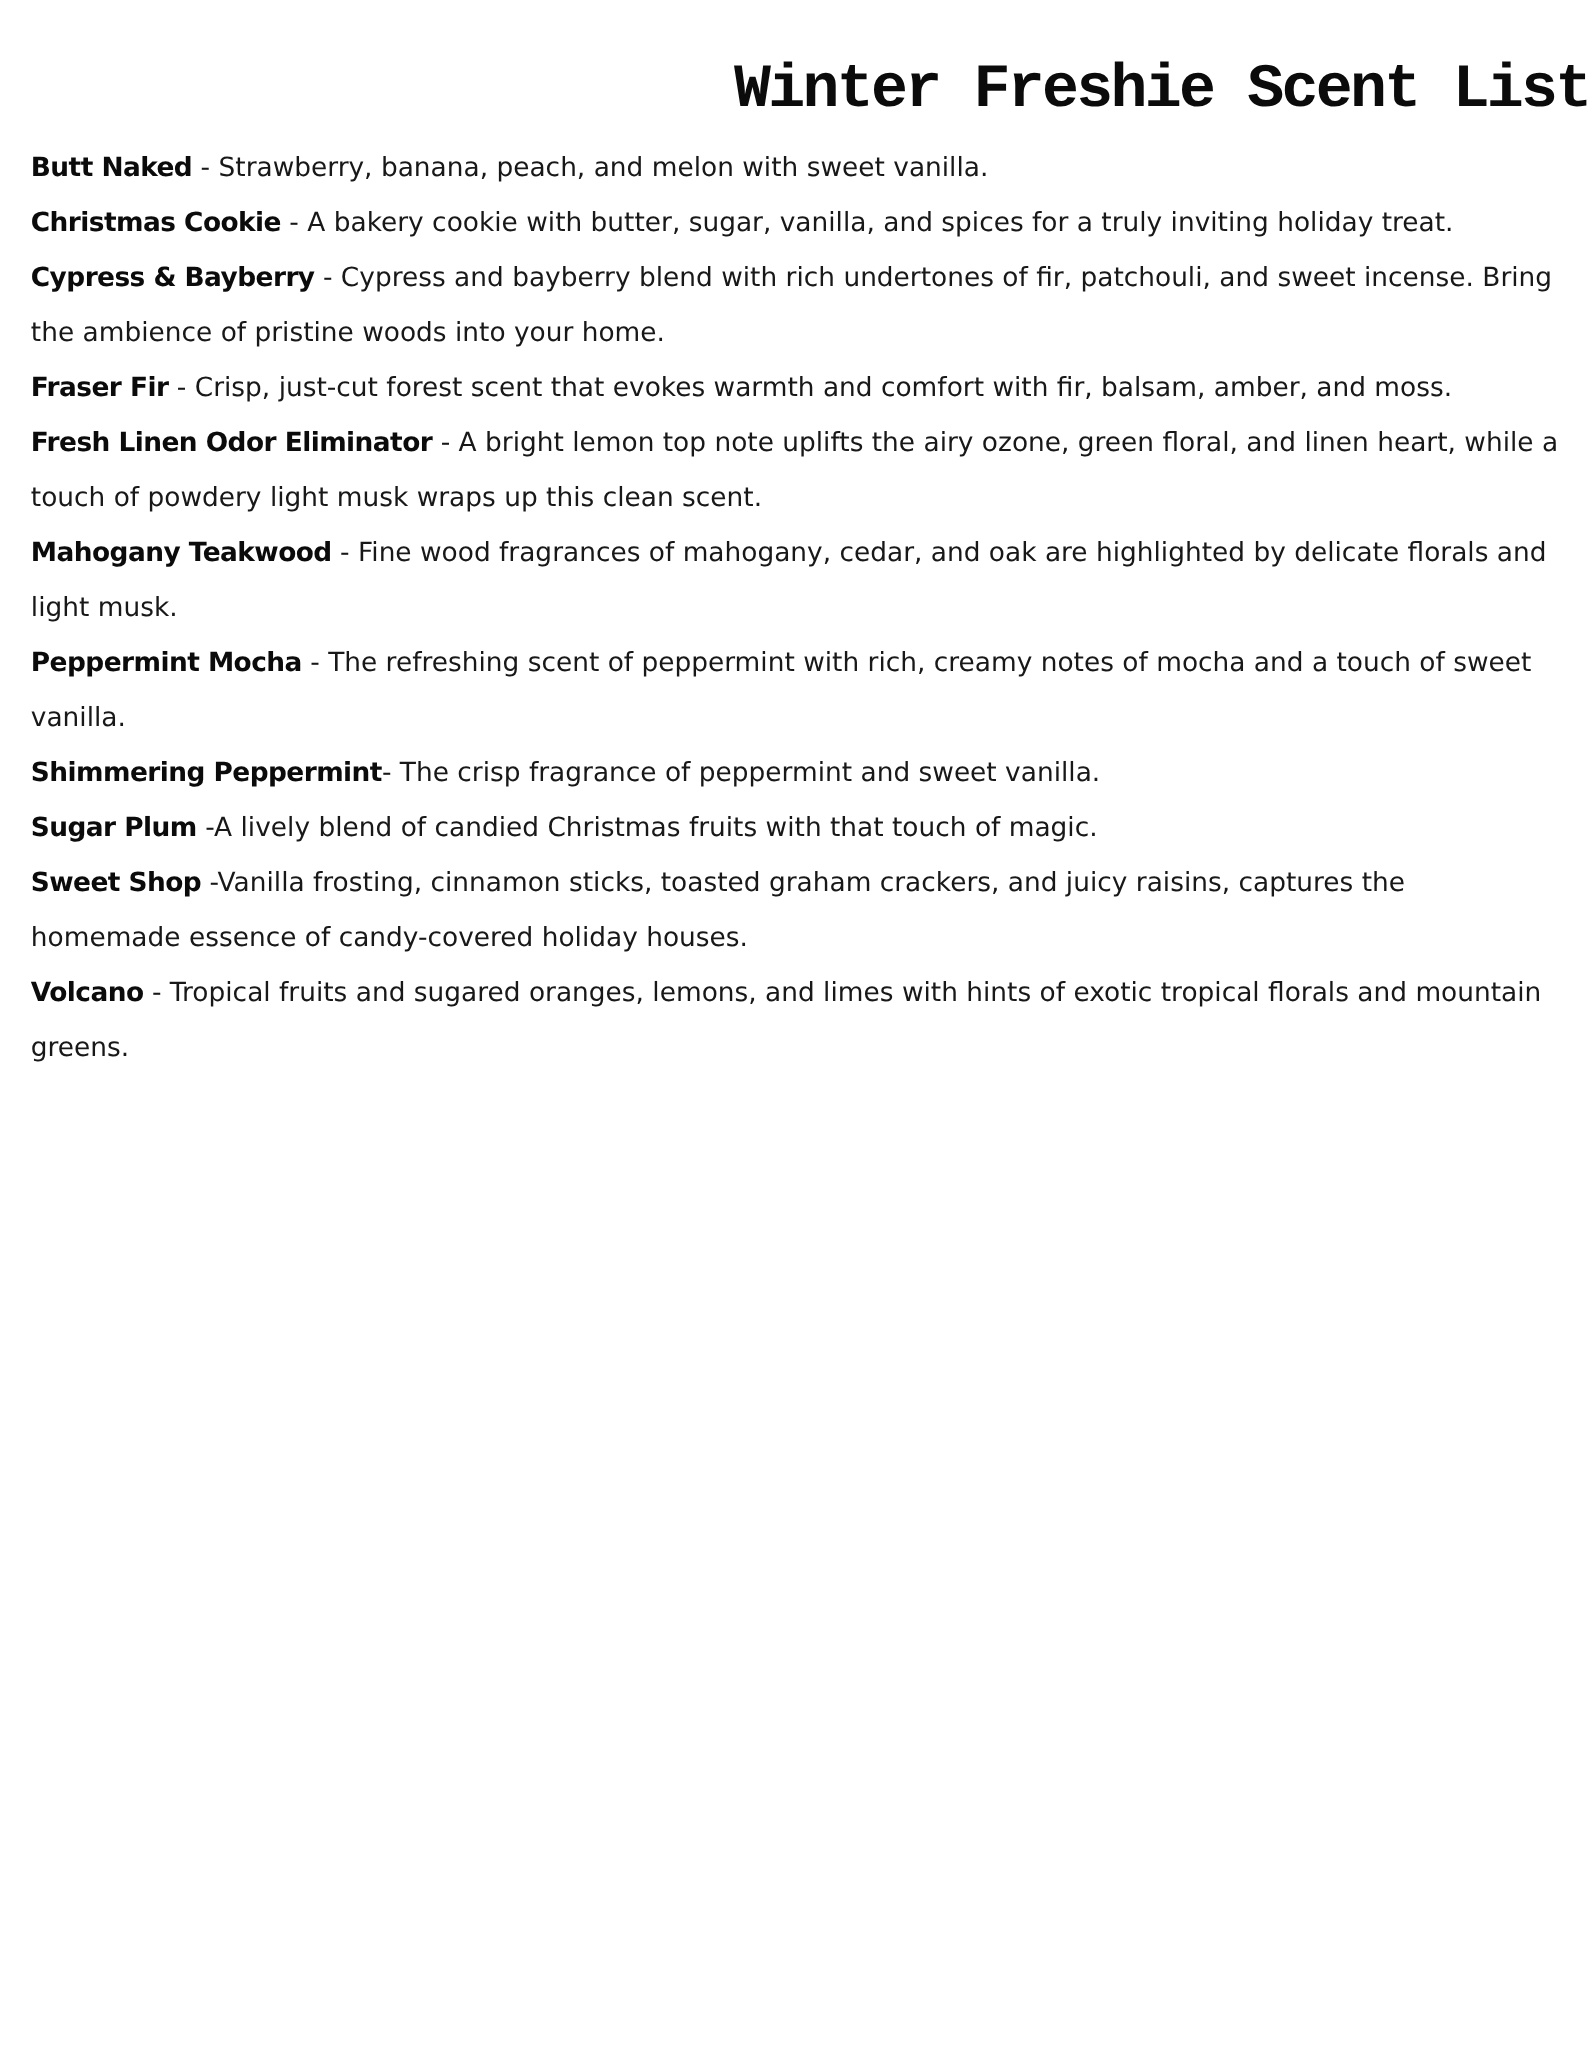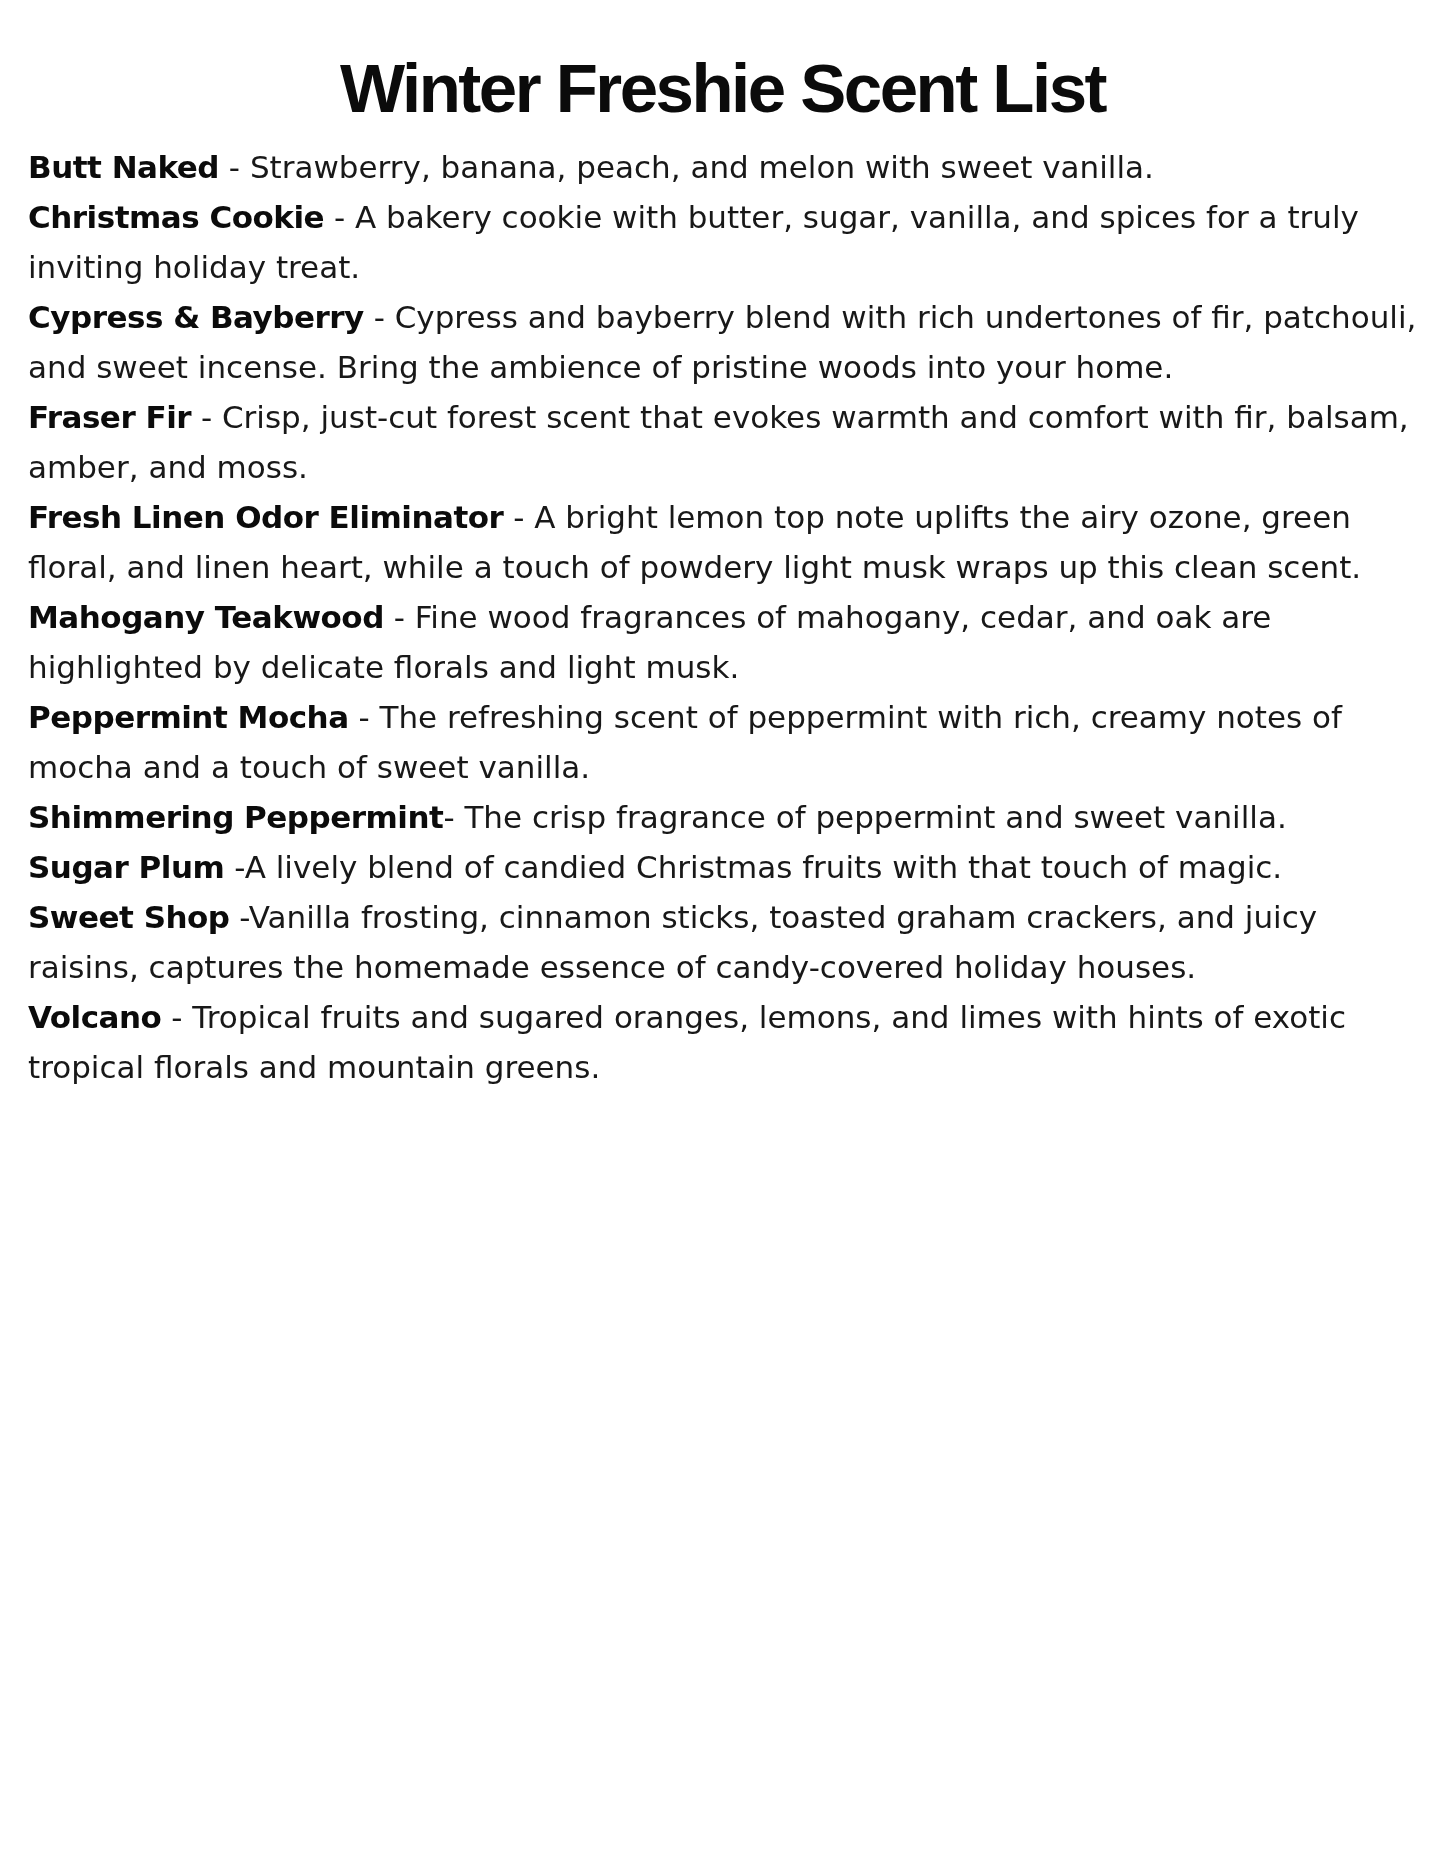"Winter Freshie Scent List" h1.page-title { font-family: Liberation Sans, sans-serif -> Liberation Mono, monospace; font-size: 69px -> 56px; text-align: center -> right }
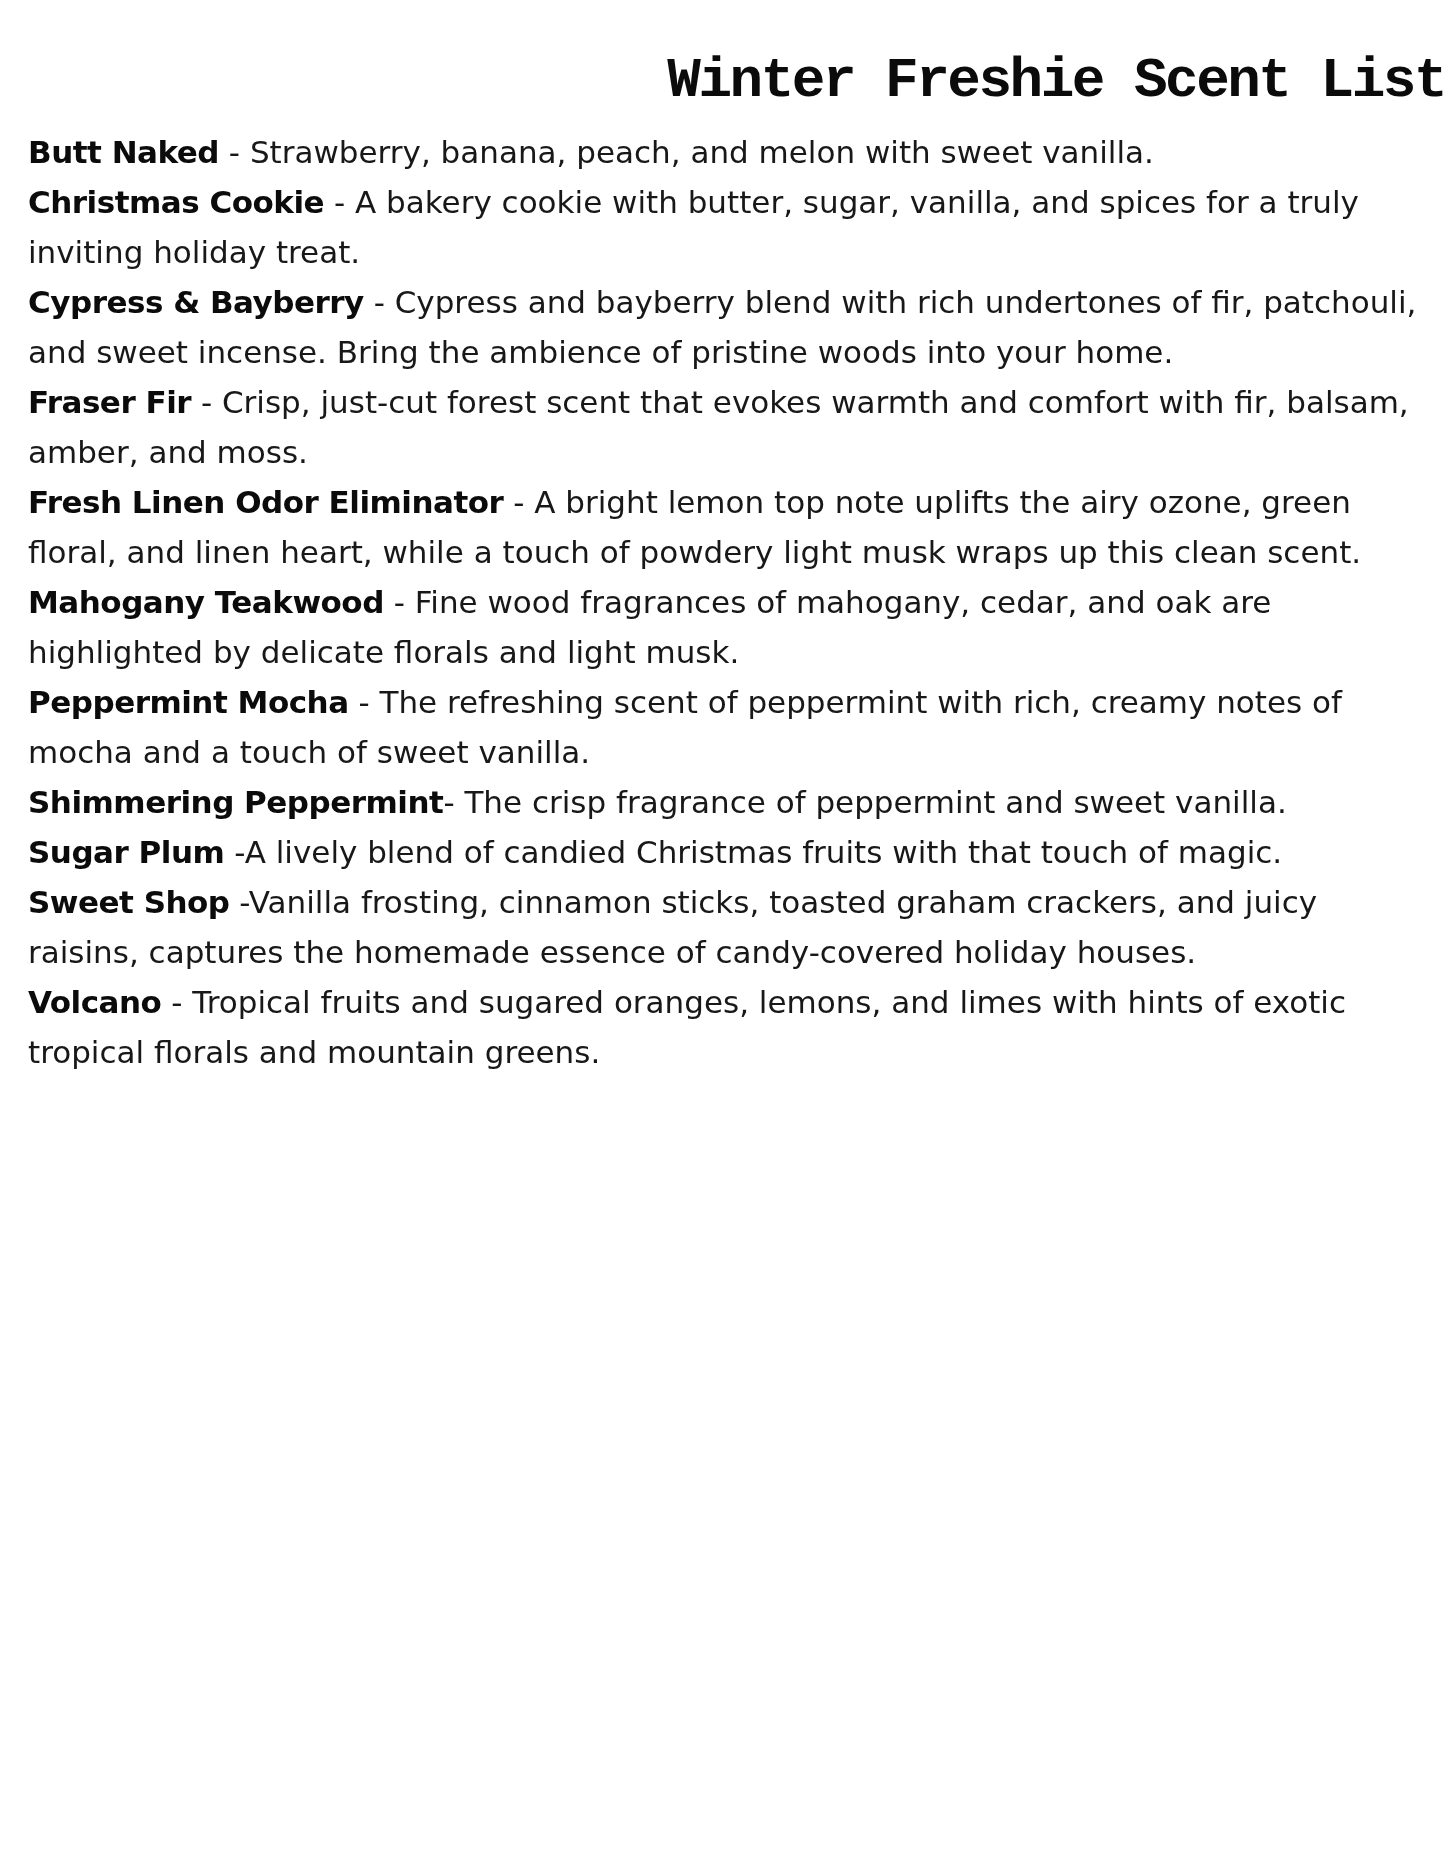"Butt Naked - Strawberry, banana," .scent-list { font-size: 31px -> 24px }
